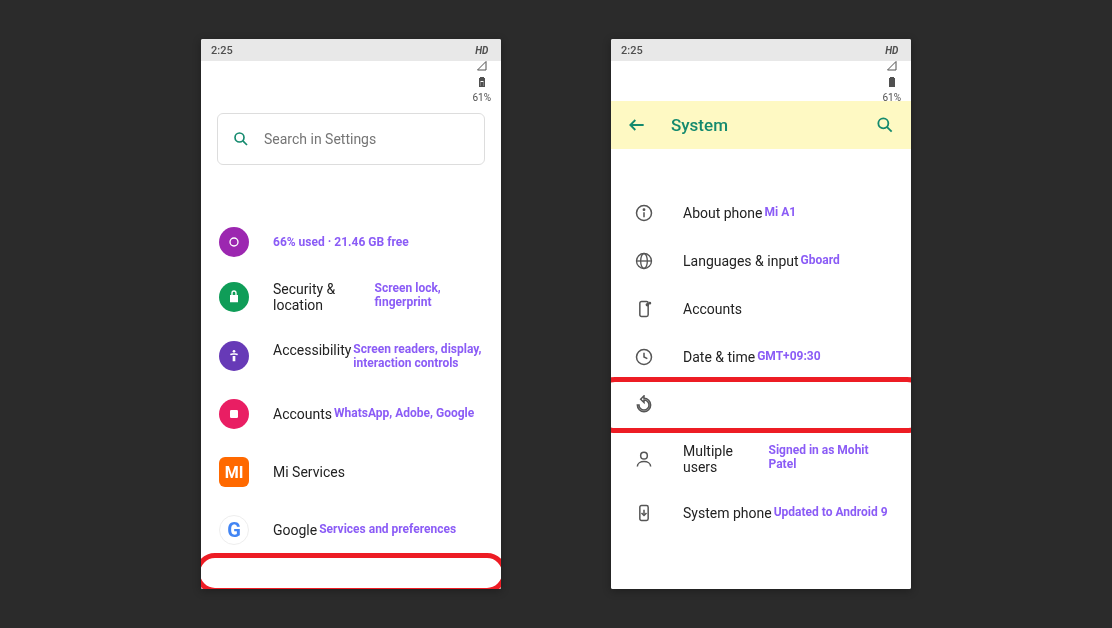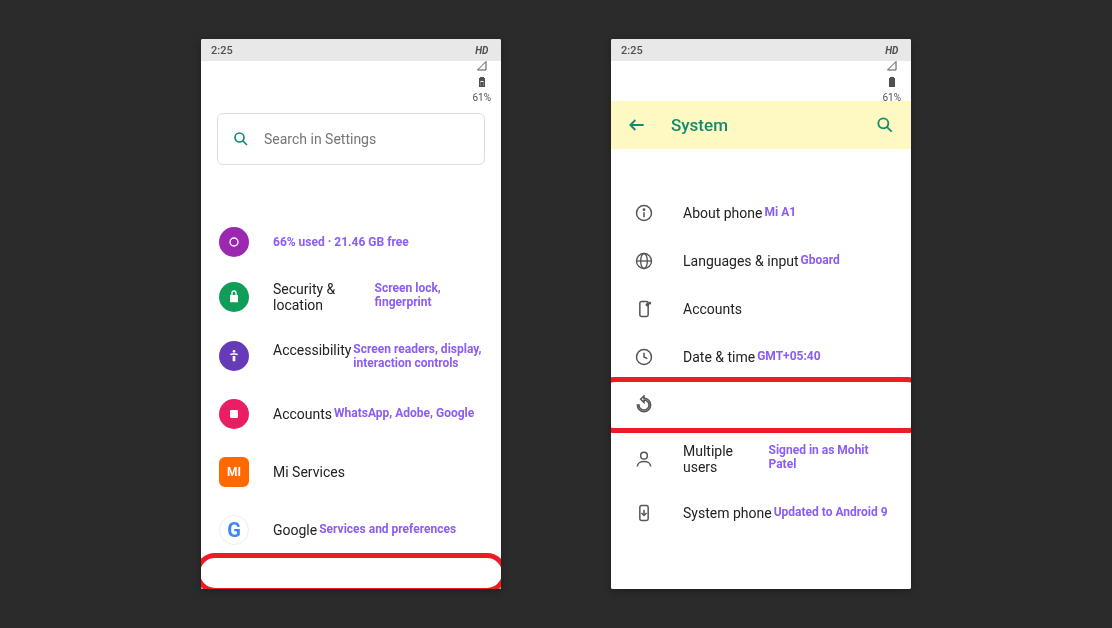"GMT+05:40" div.item-sub { text: GMT+05:40 -> GMT+09:30 }
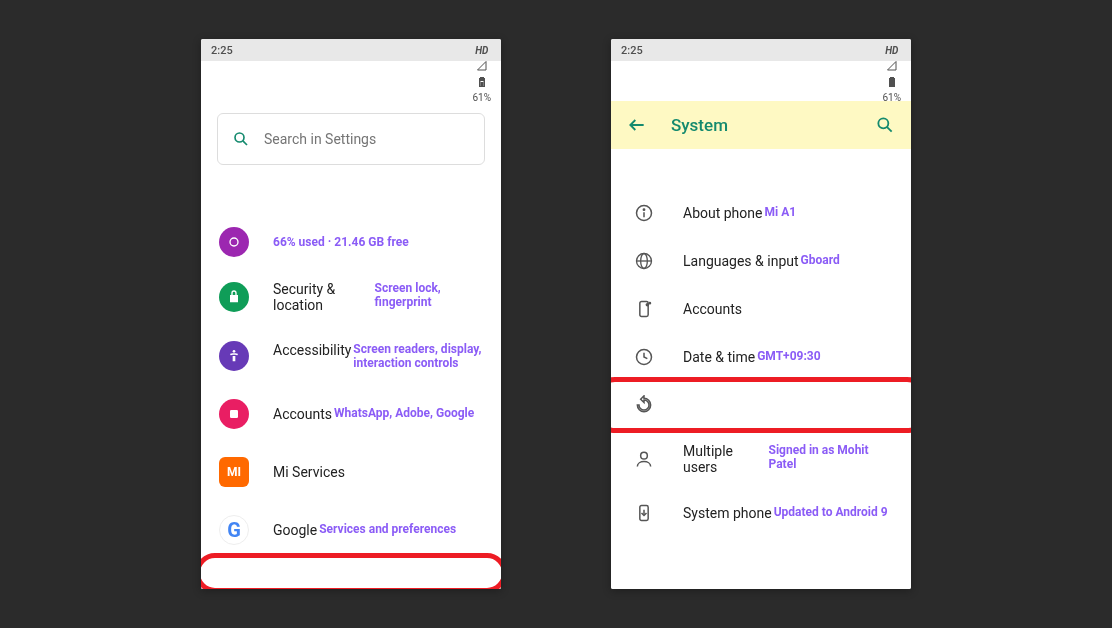"MI" span.mi-logo { font-size: 12px -> 16px }
